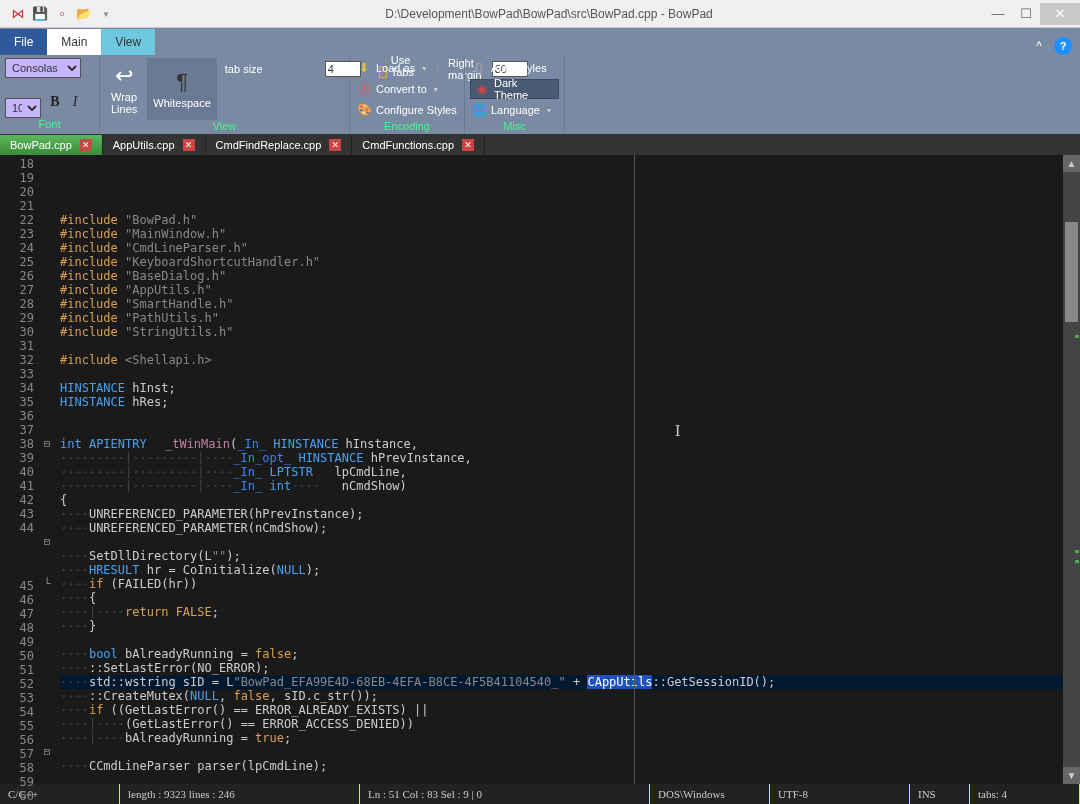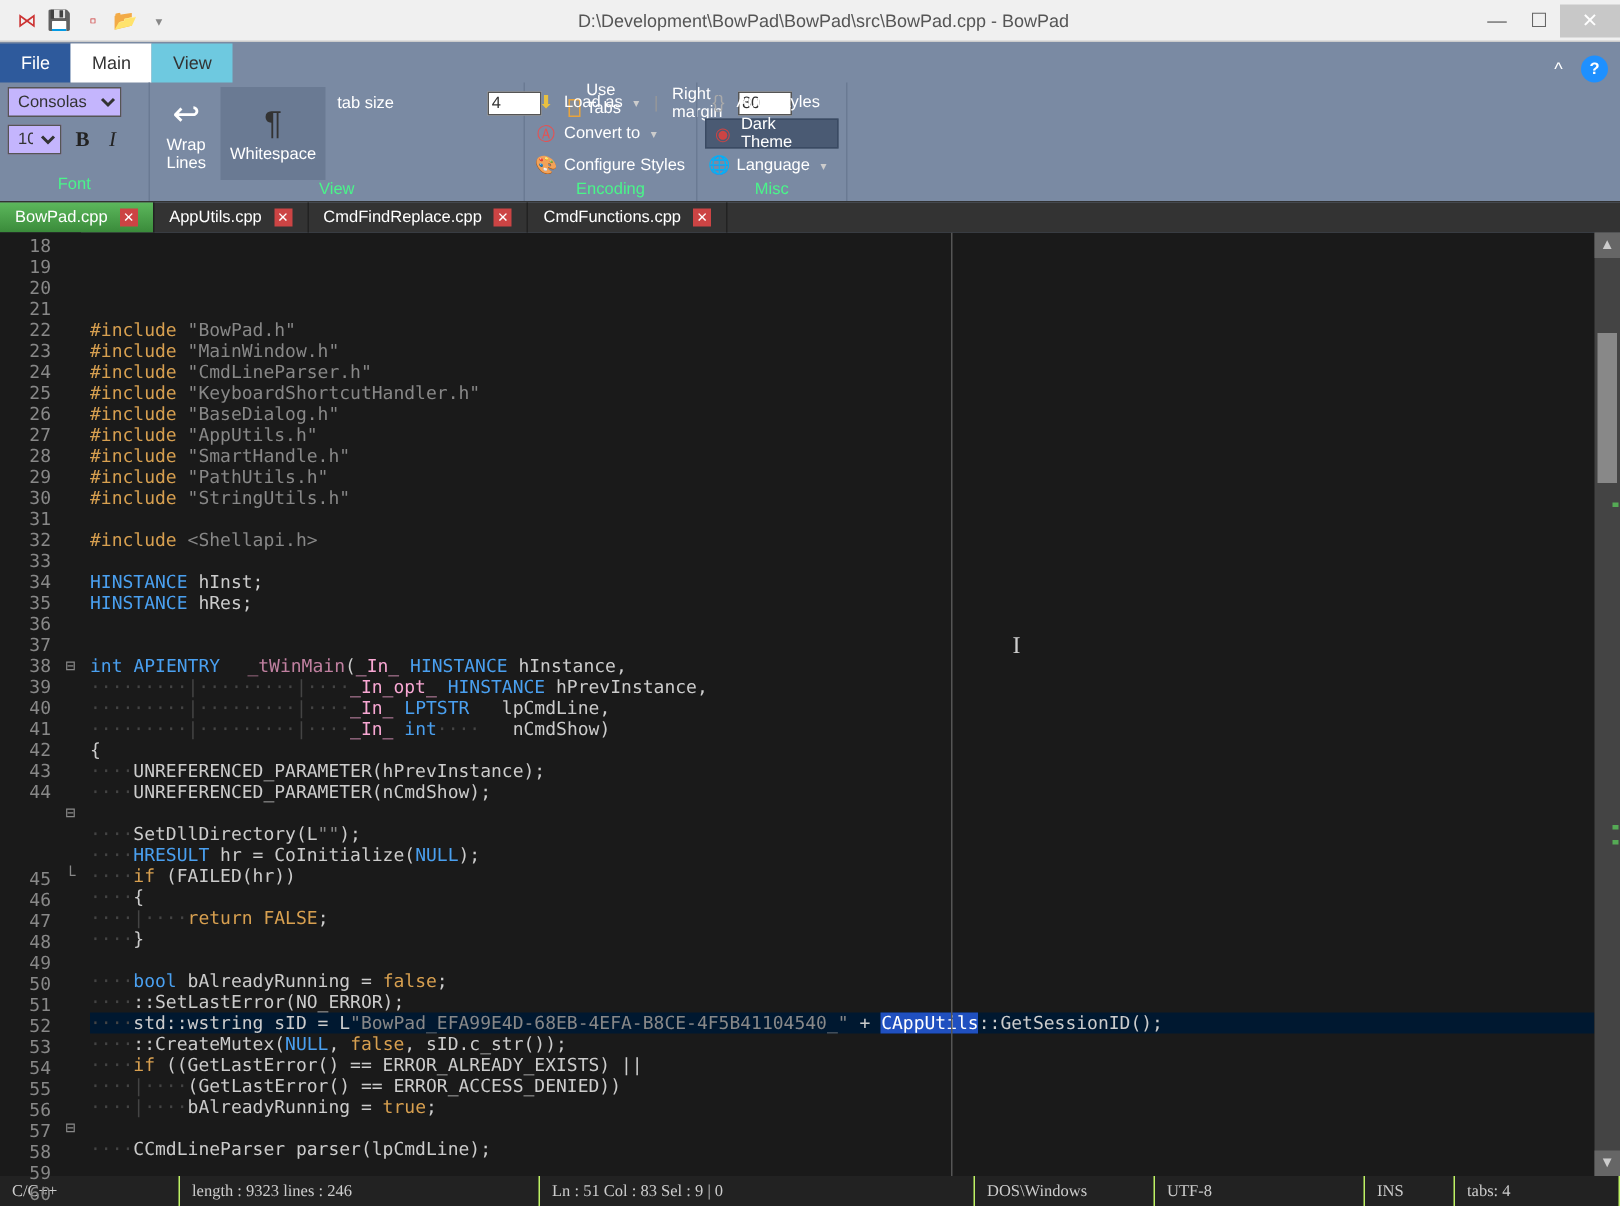"10" .fsize { margin-top: 1px -> 16px }
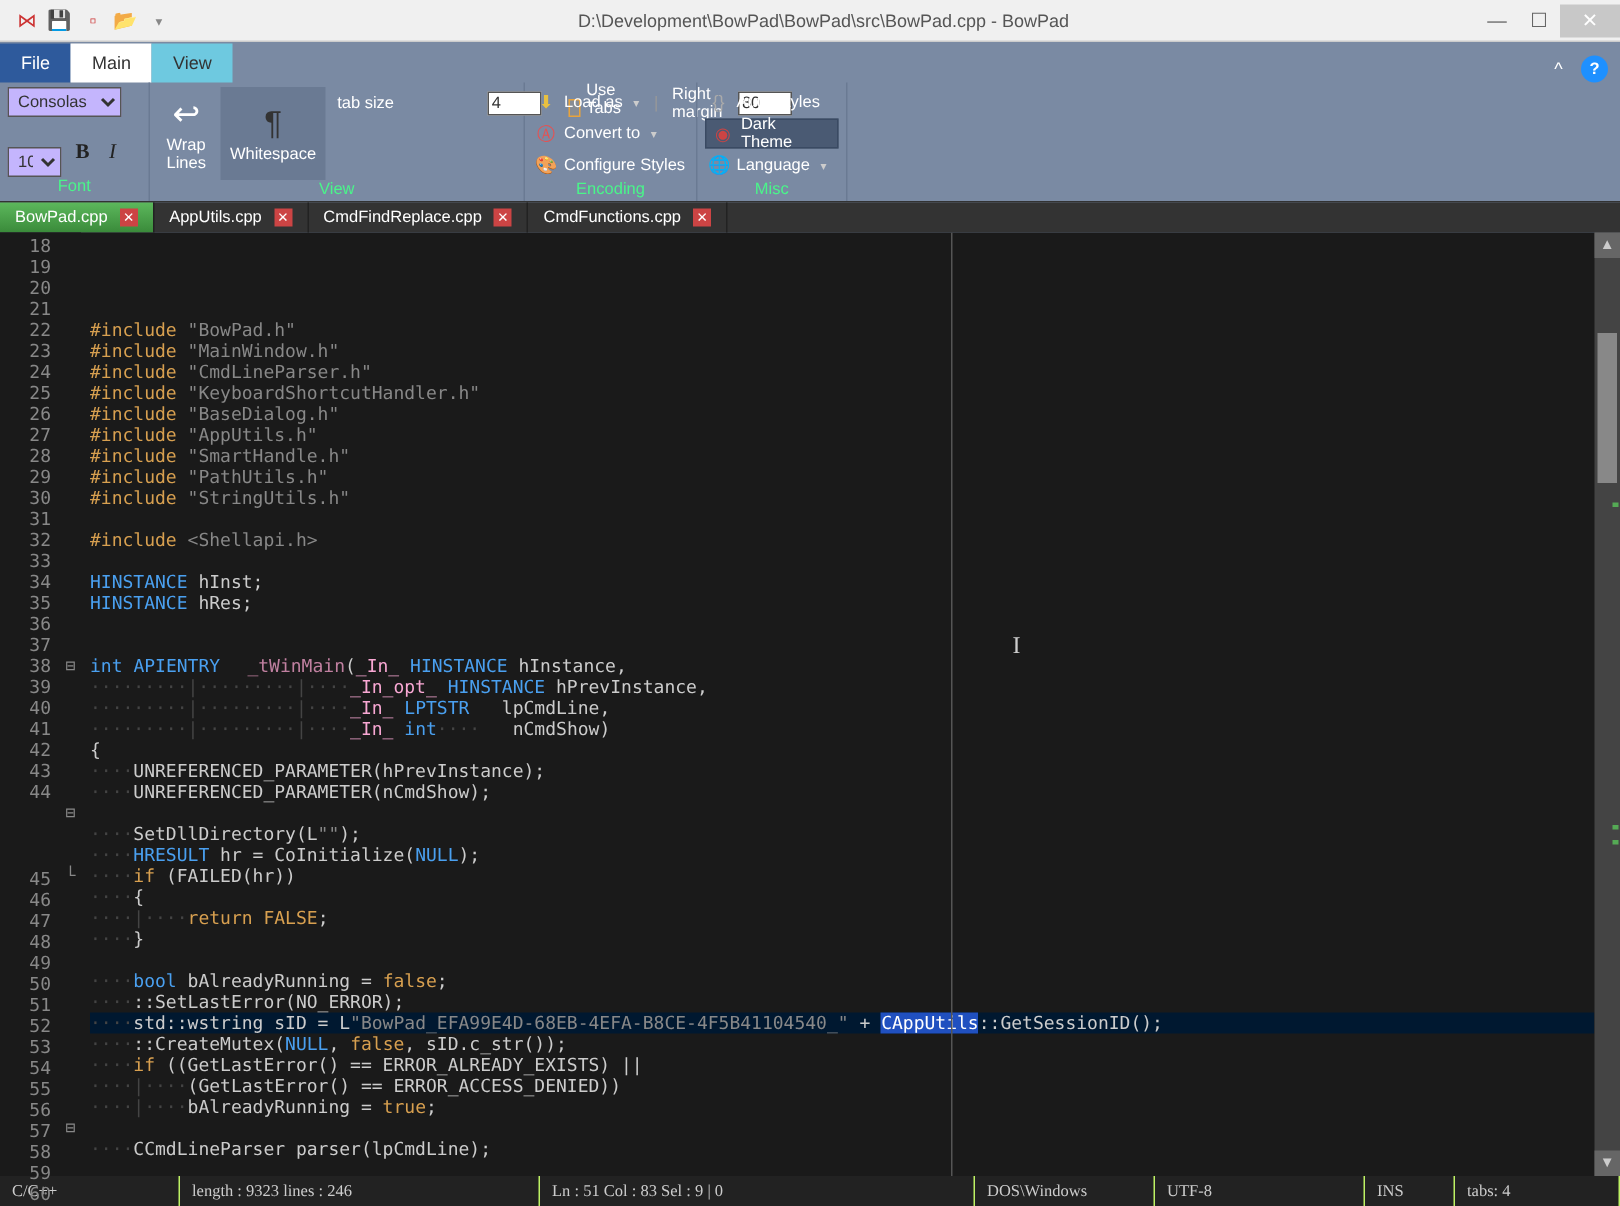"_In_" .kw-macro { color: #f9a8d4 -> #3b82f6 }
